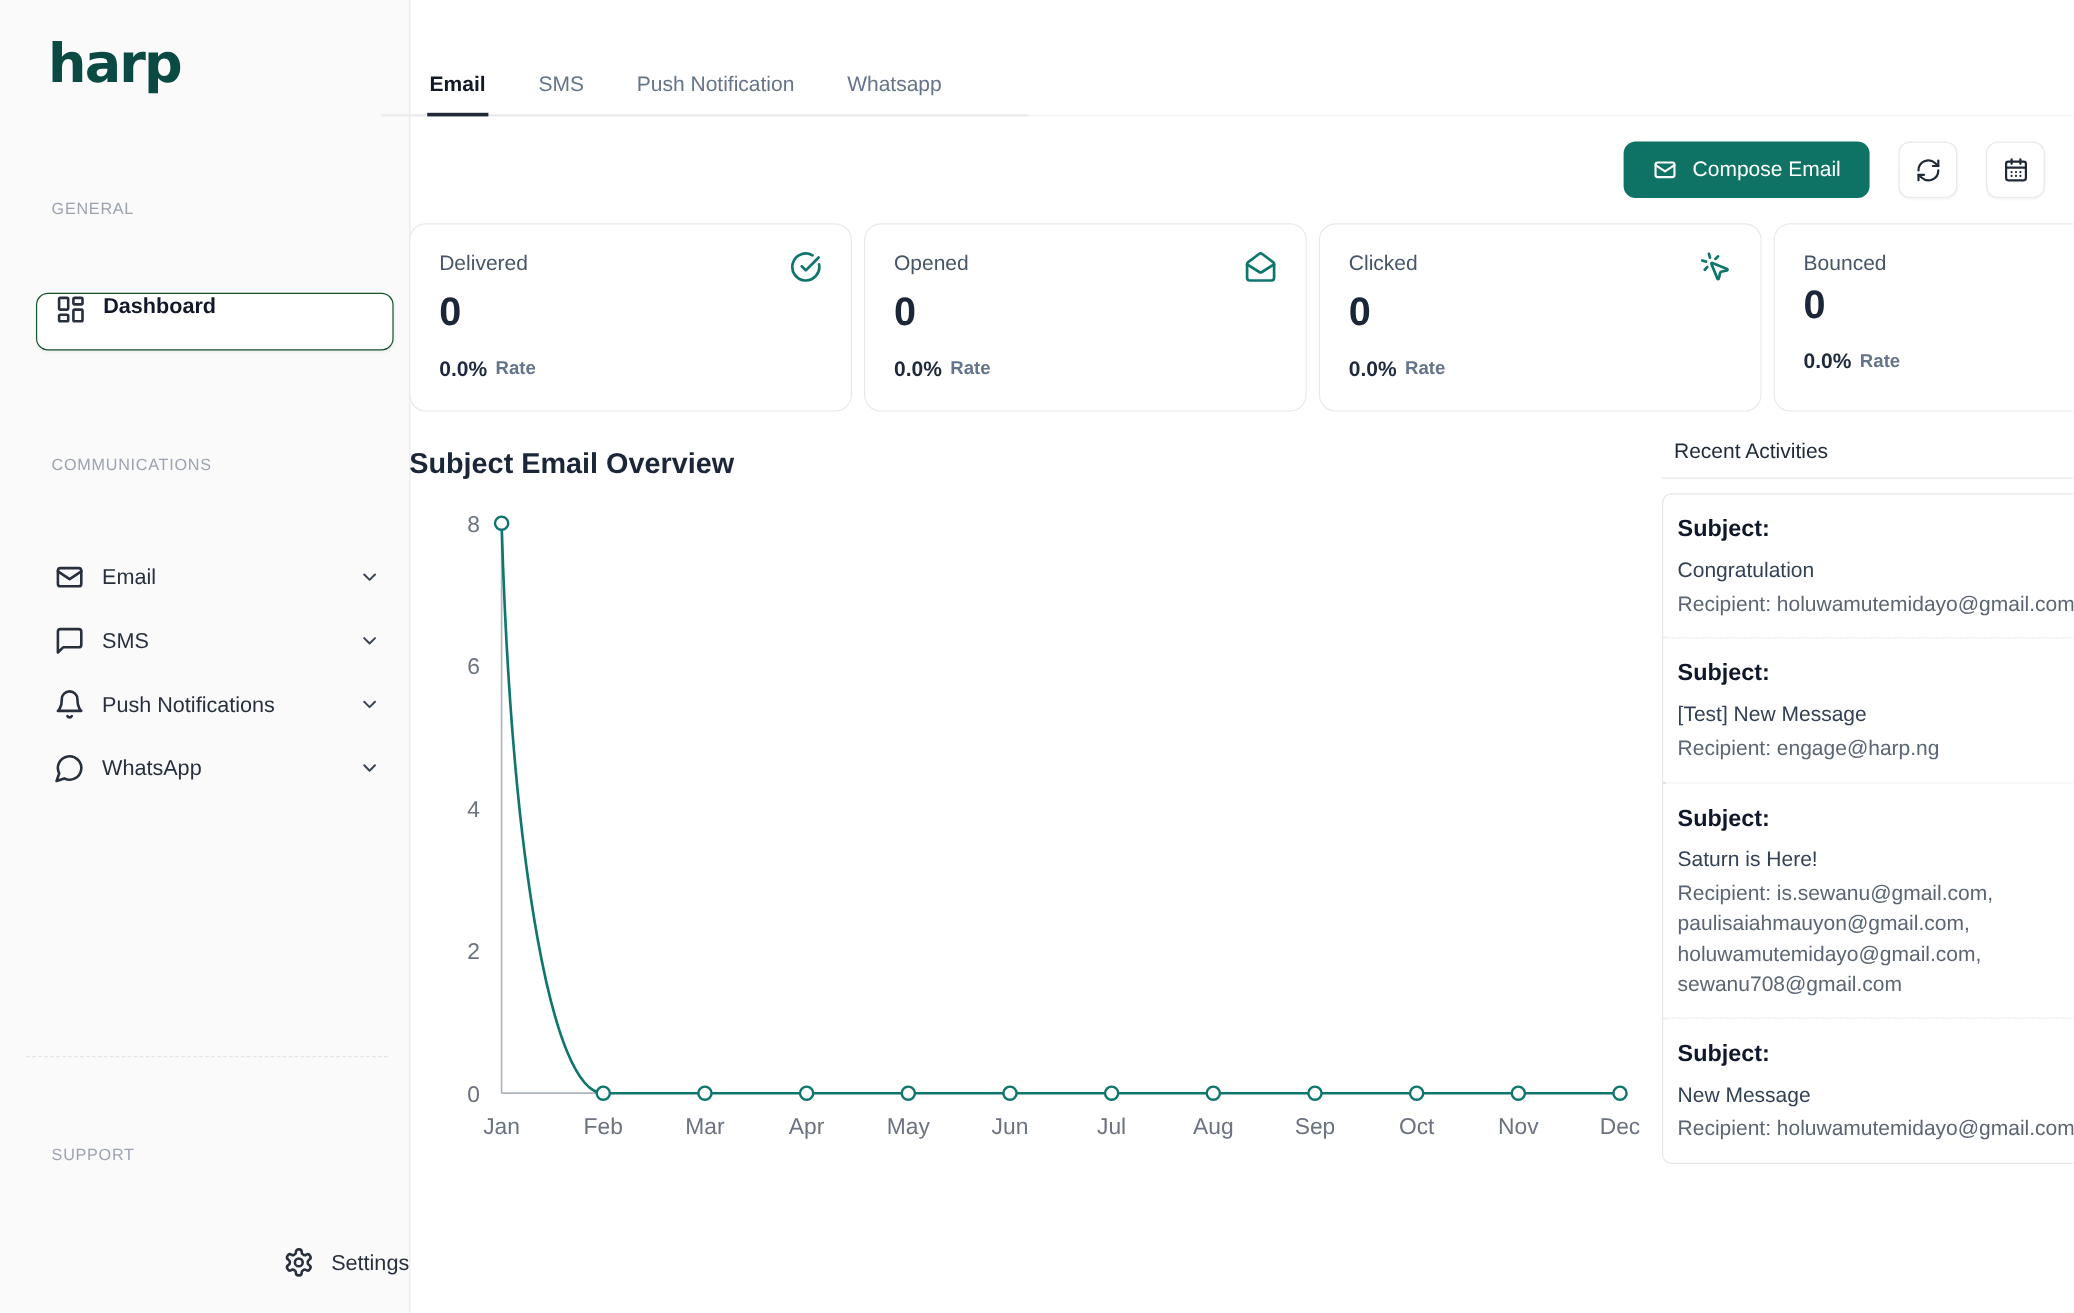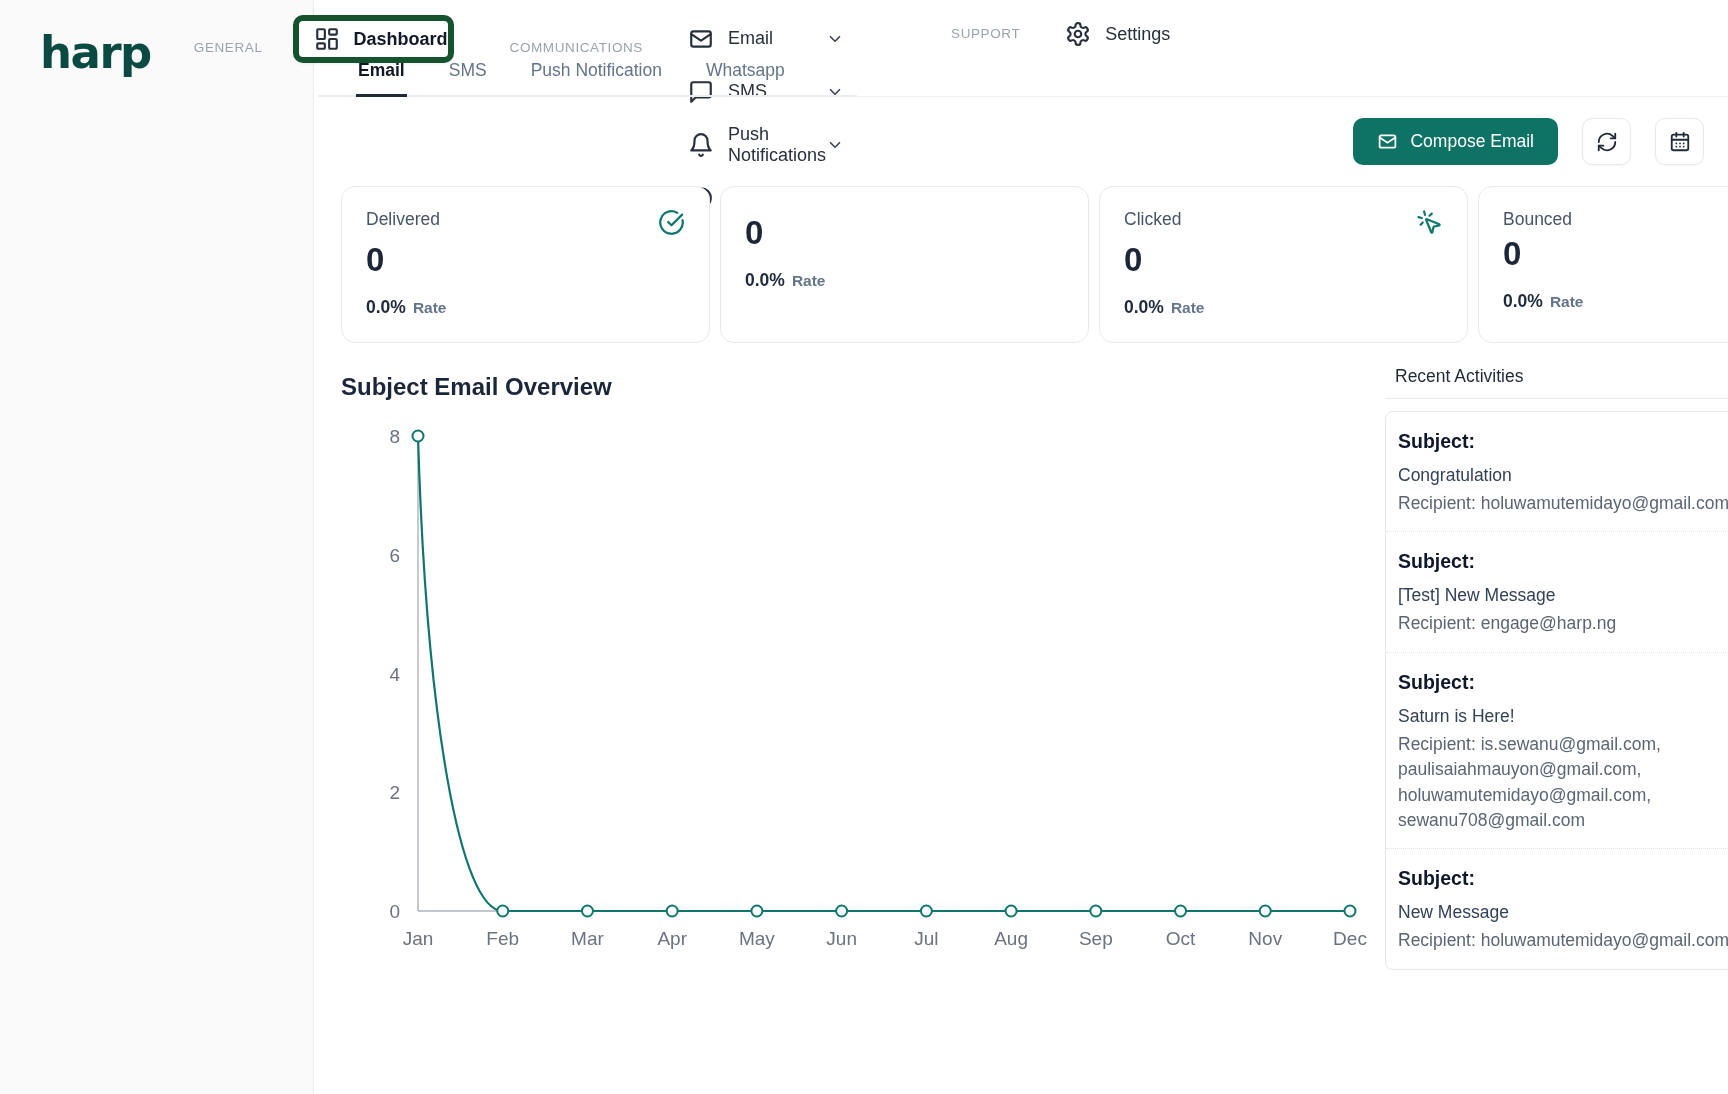"harp" .sidebar { flex-direction: row -> column; gap: none -> 48px; width: 314px -> 342px }
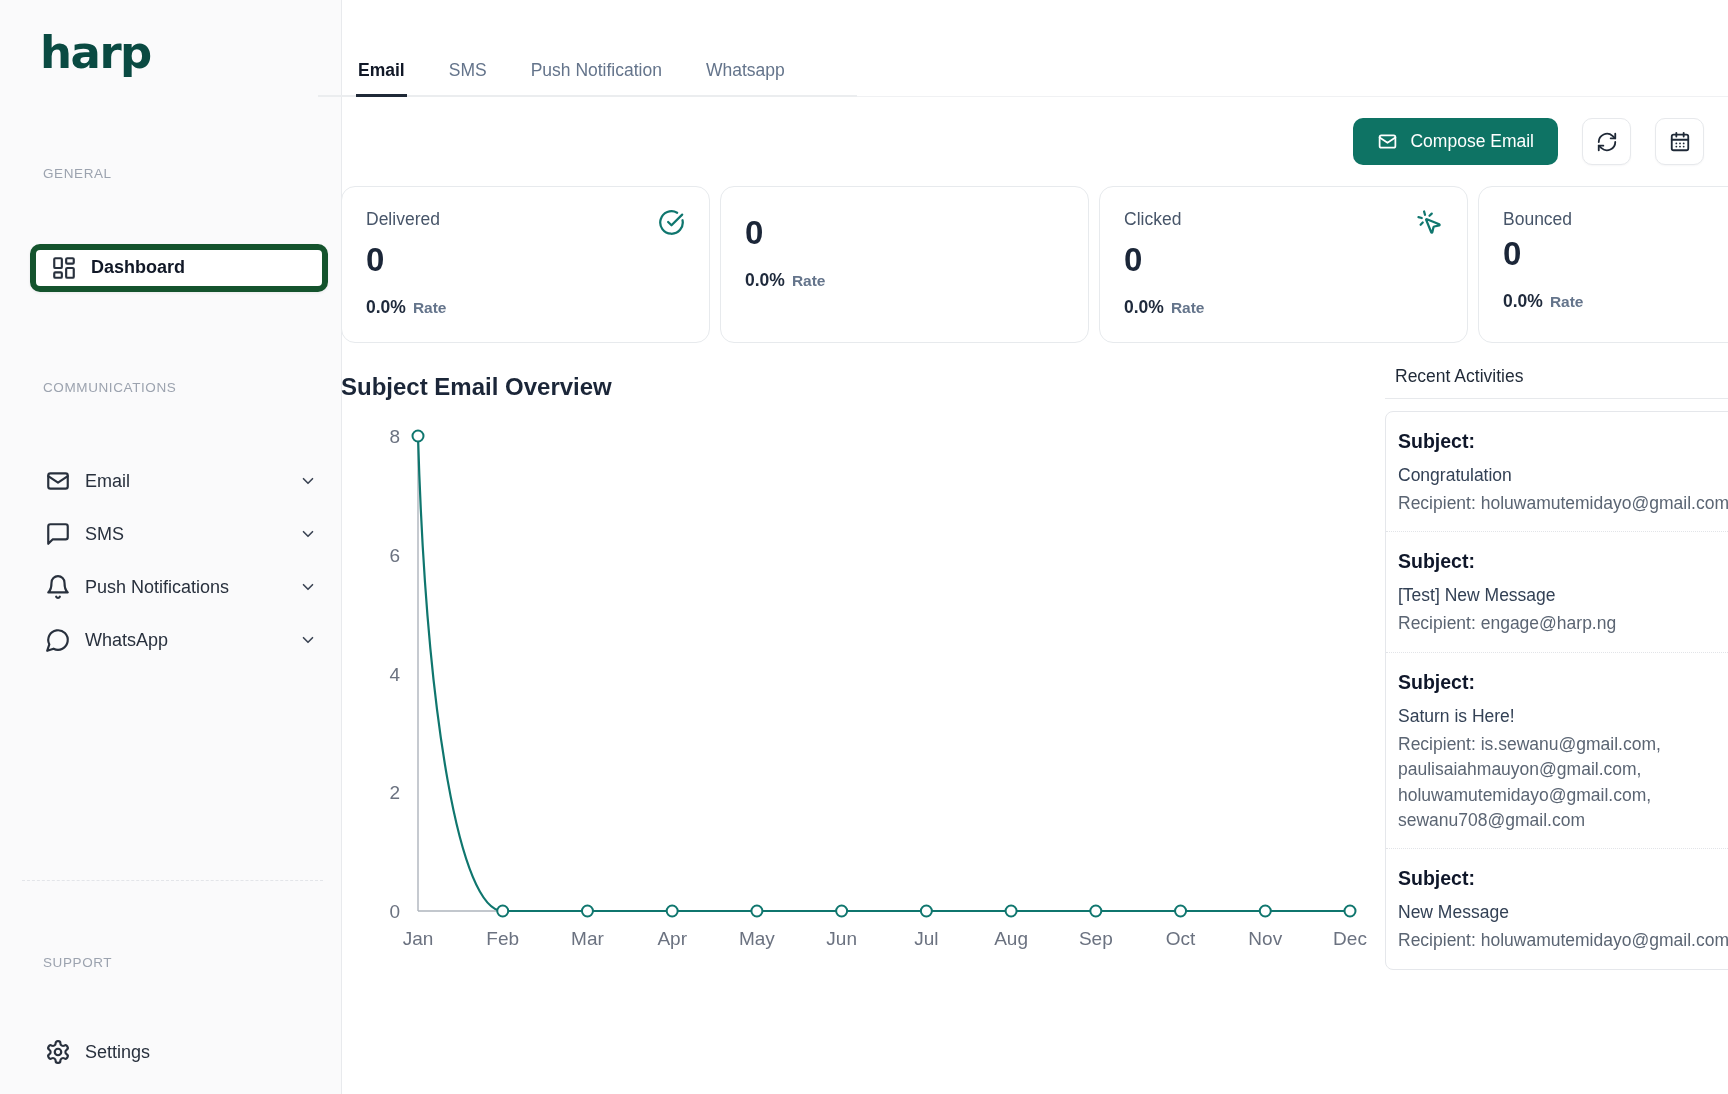"Opened" div.card-top { html: none -> <div> <span>Opened</span> <svg> <path></path> <path></path> </svg> </div> }
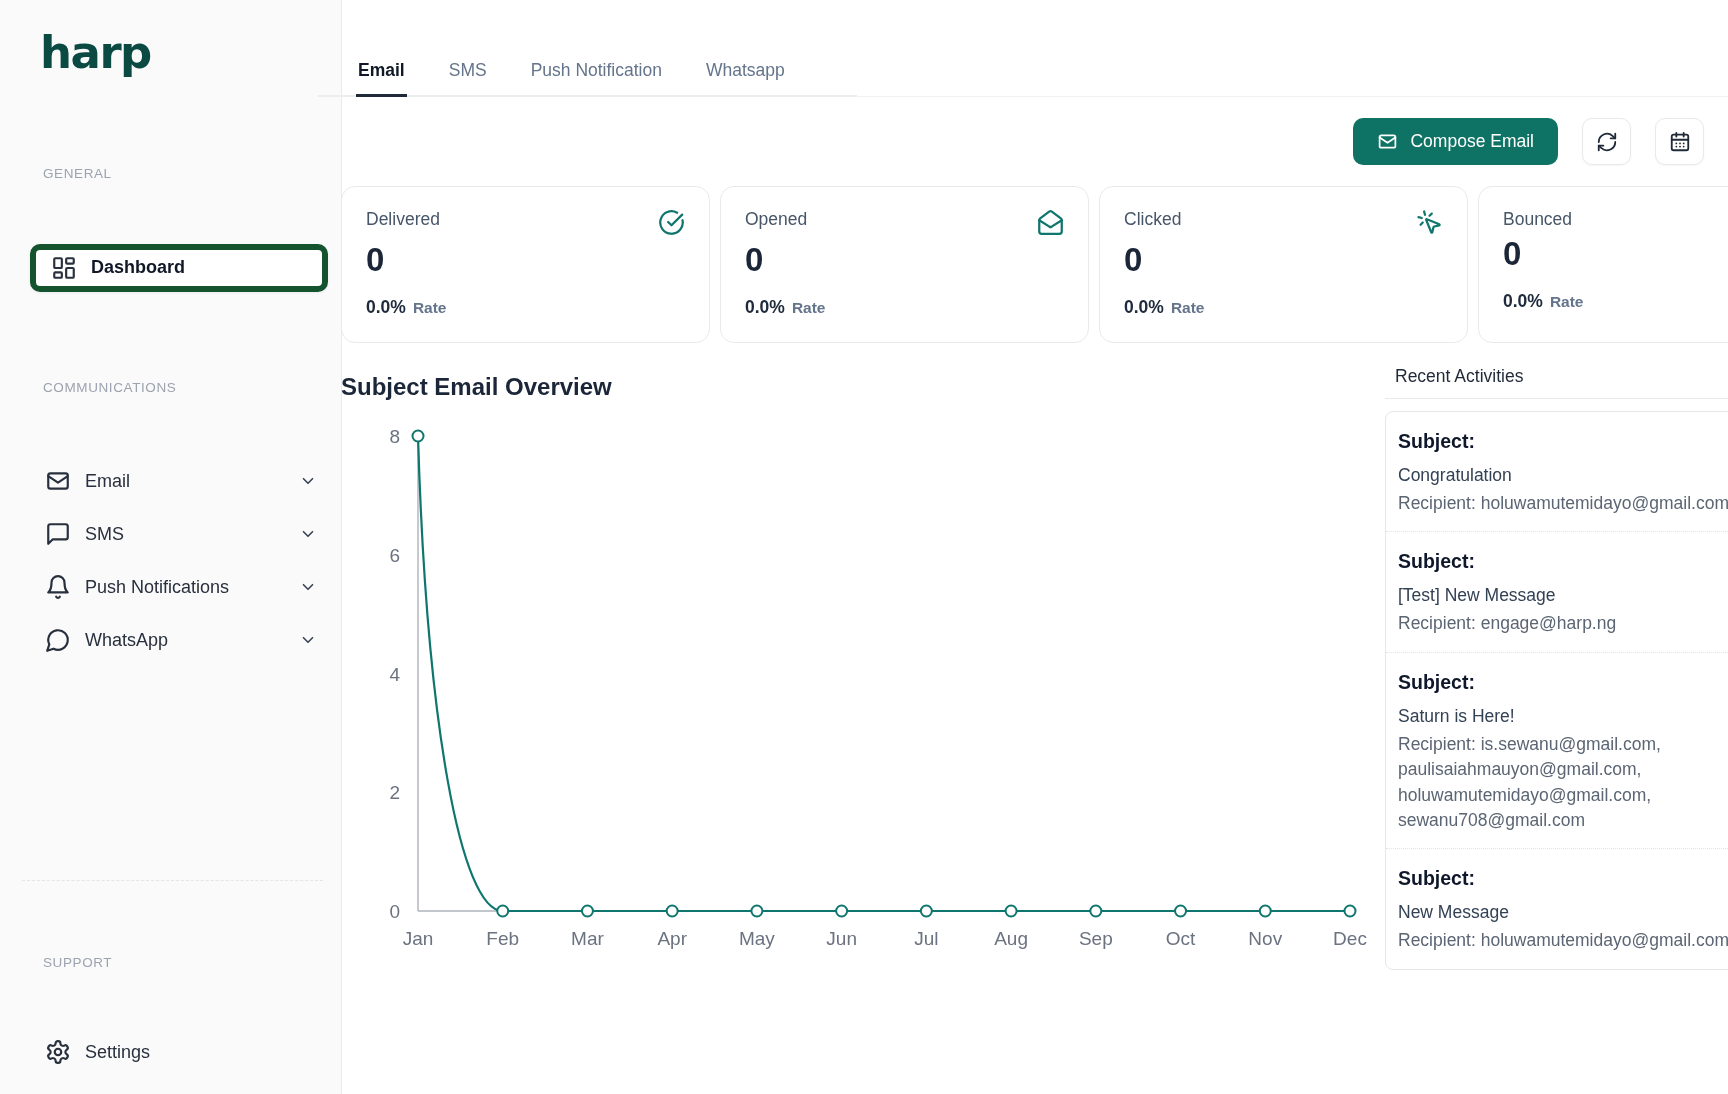"Dashboard" .active-card { align-items: center -> none; border: 6px solid #14532d -> 1px solid #14532d }
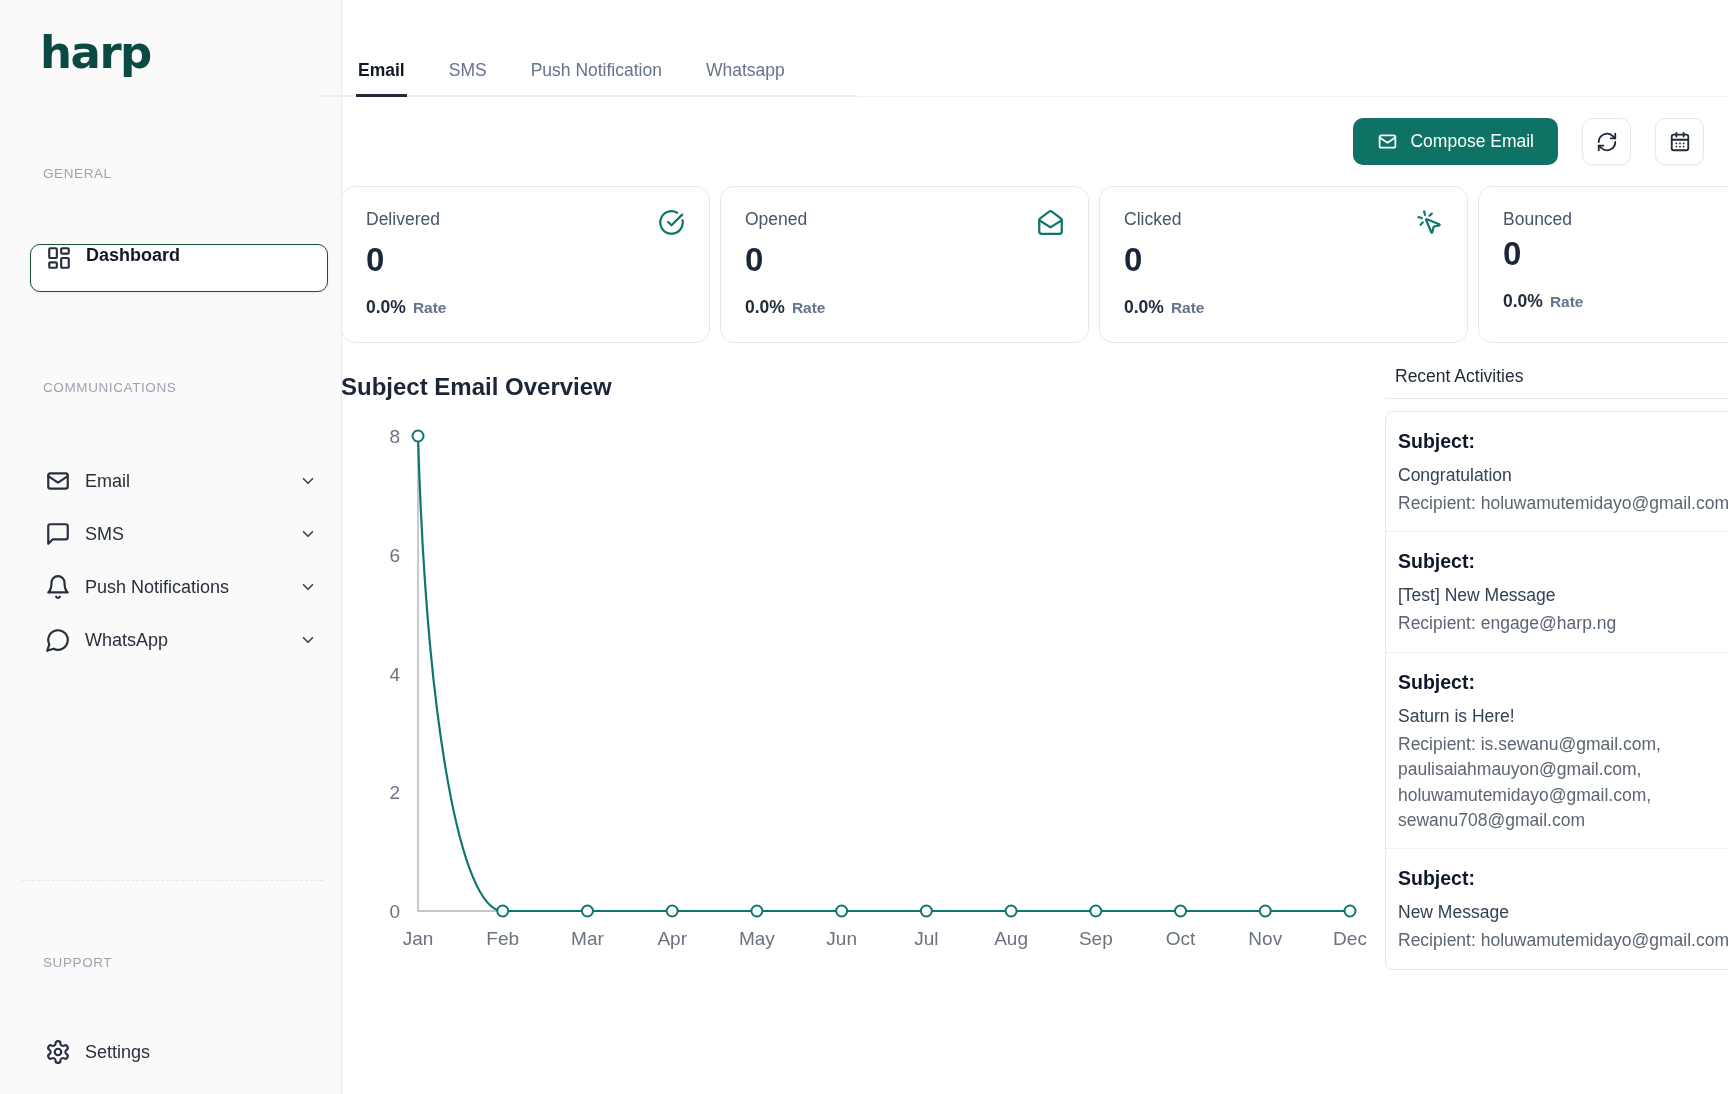"Settings" .settings-row { justify-content: none -> flex-end }
